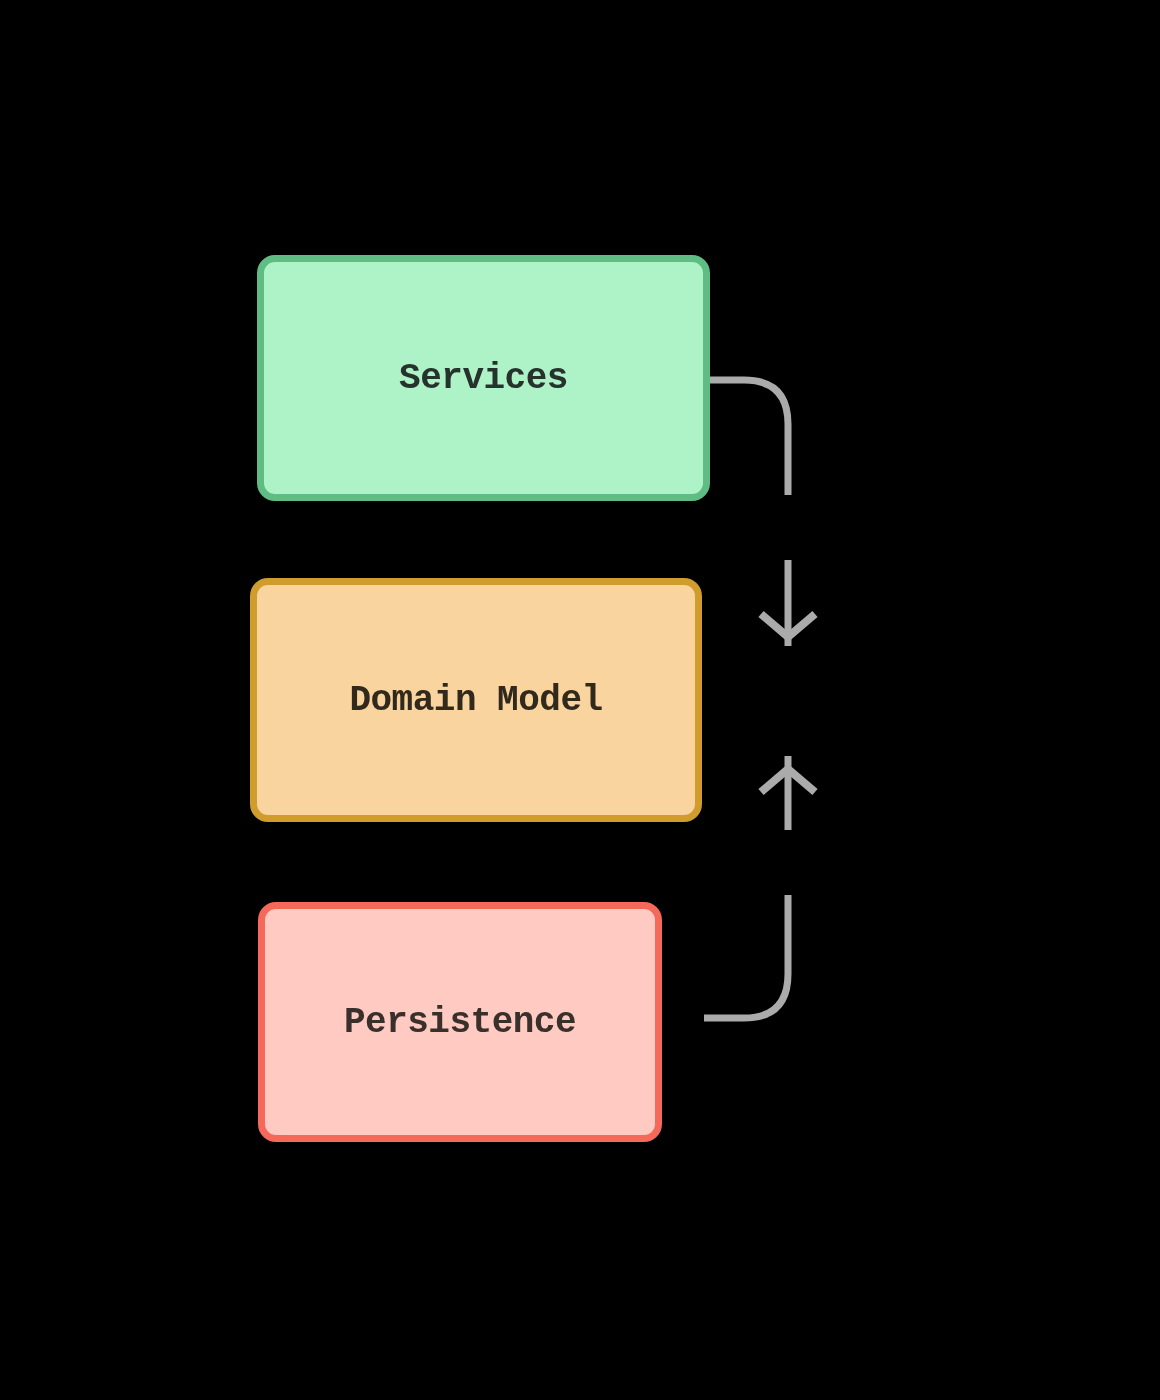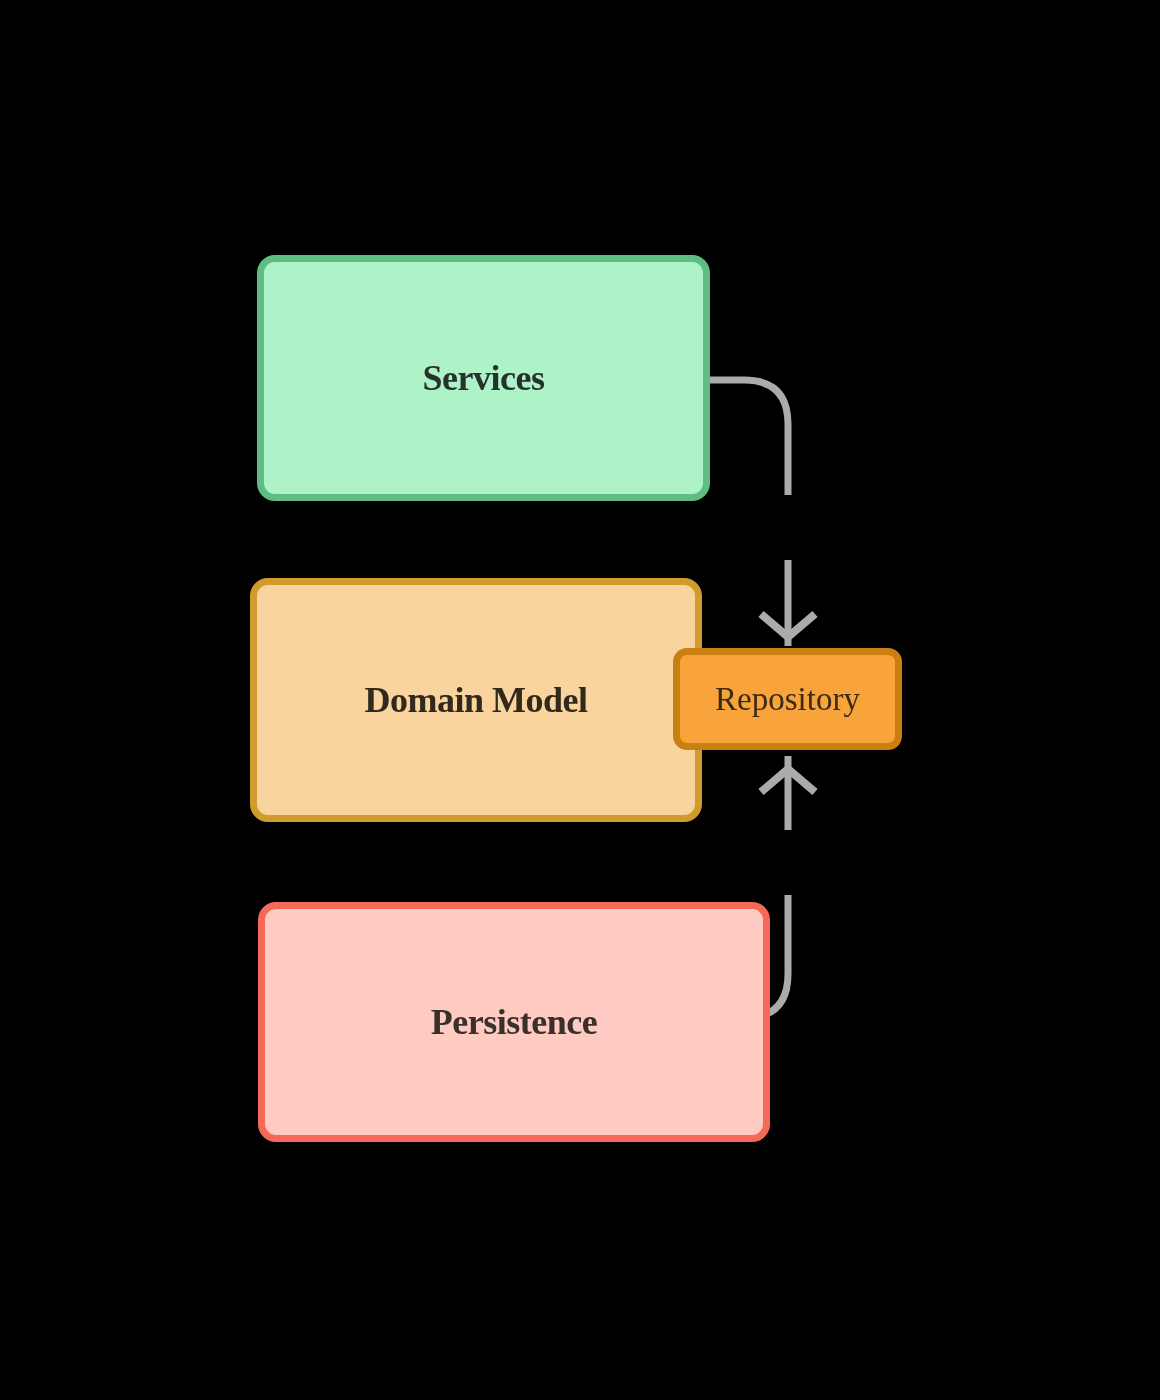"Services" .canvas { font-family: Liberation Serif, serif -> Liberation Mono, monospace }
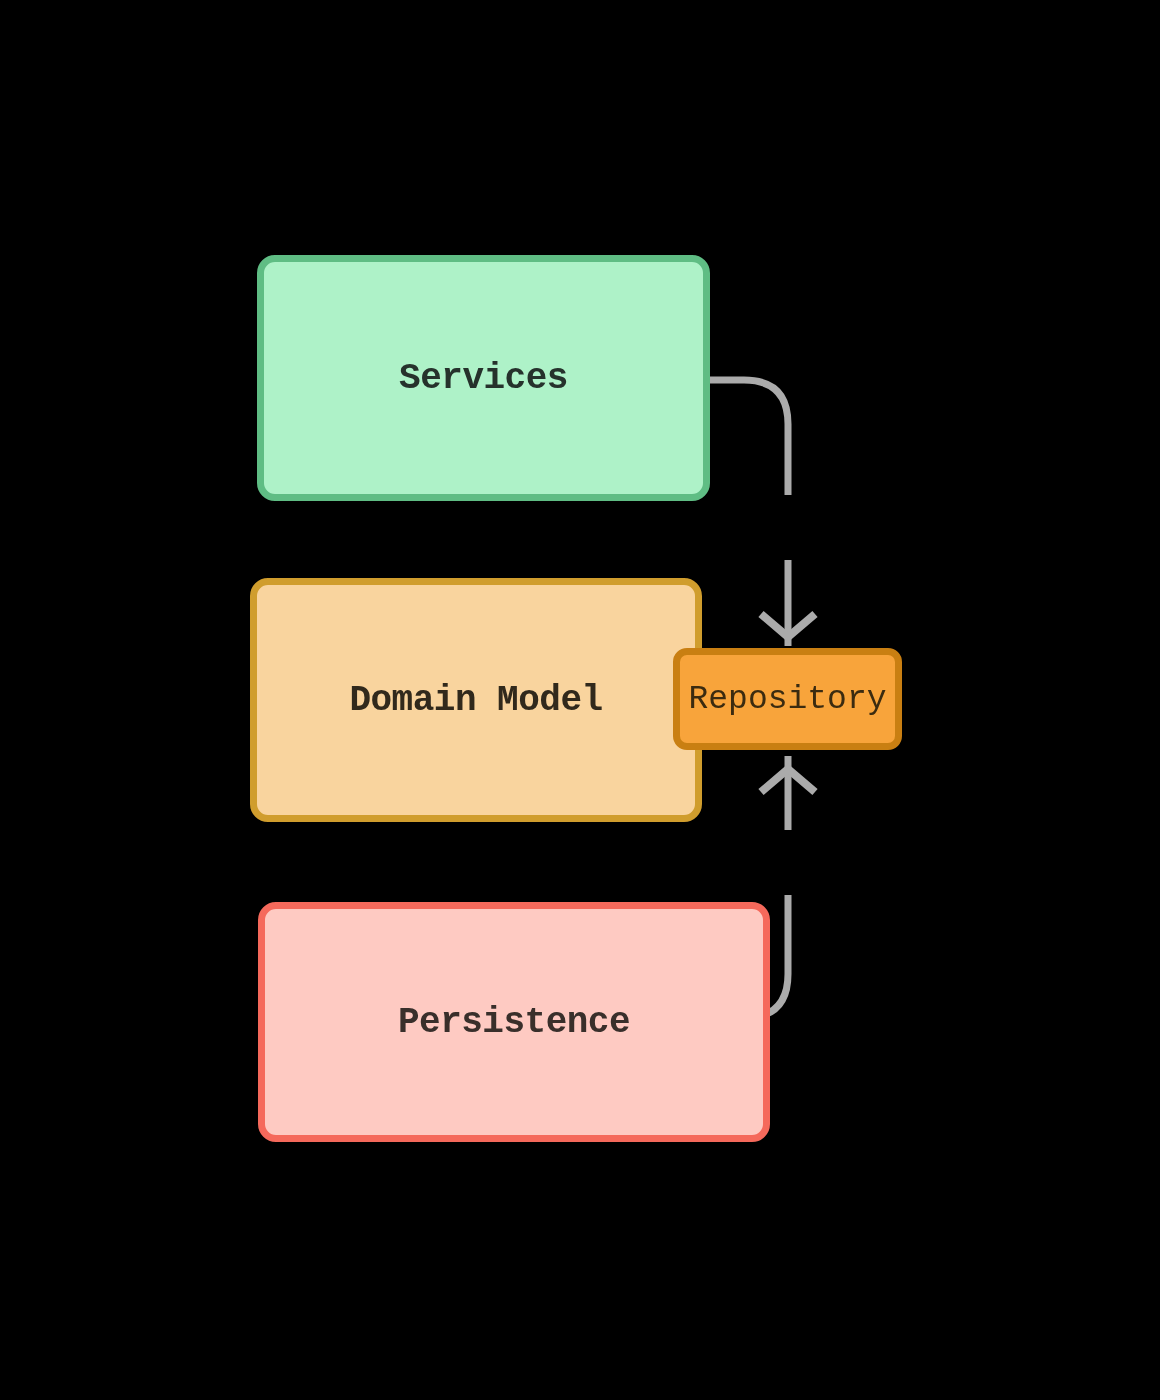"Repository" div.node { html: <div> <span>Repository</span> </div> -> none }
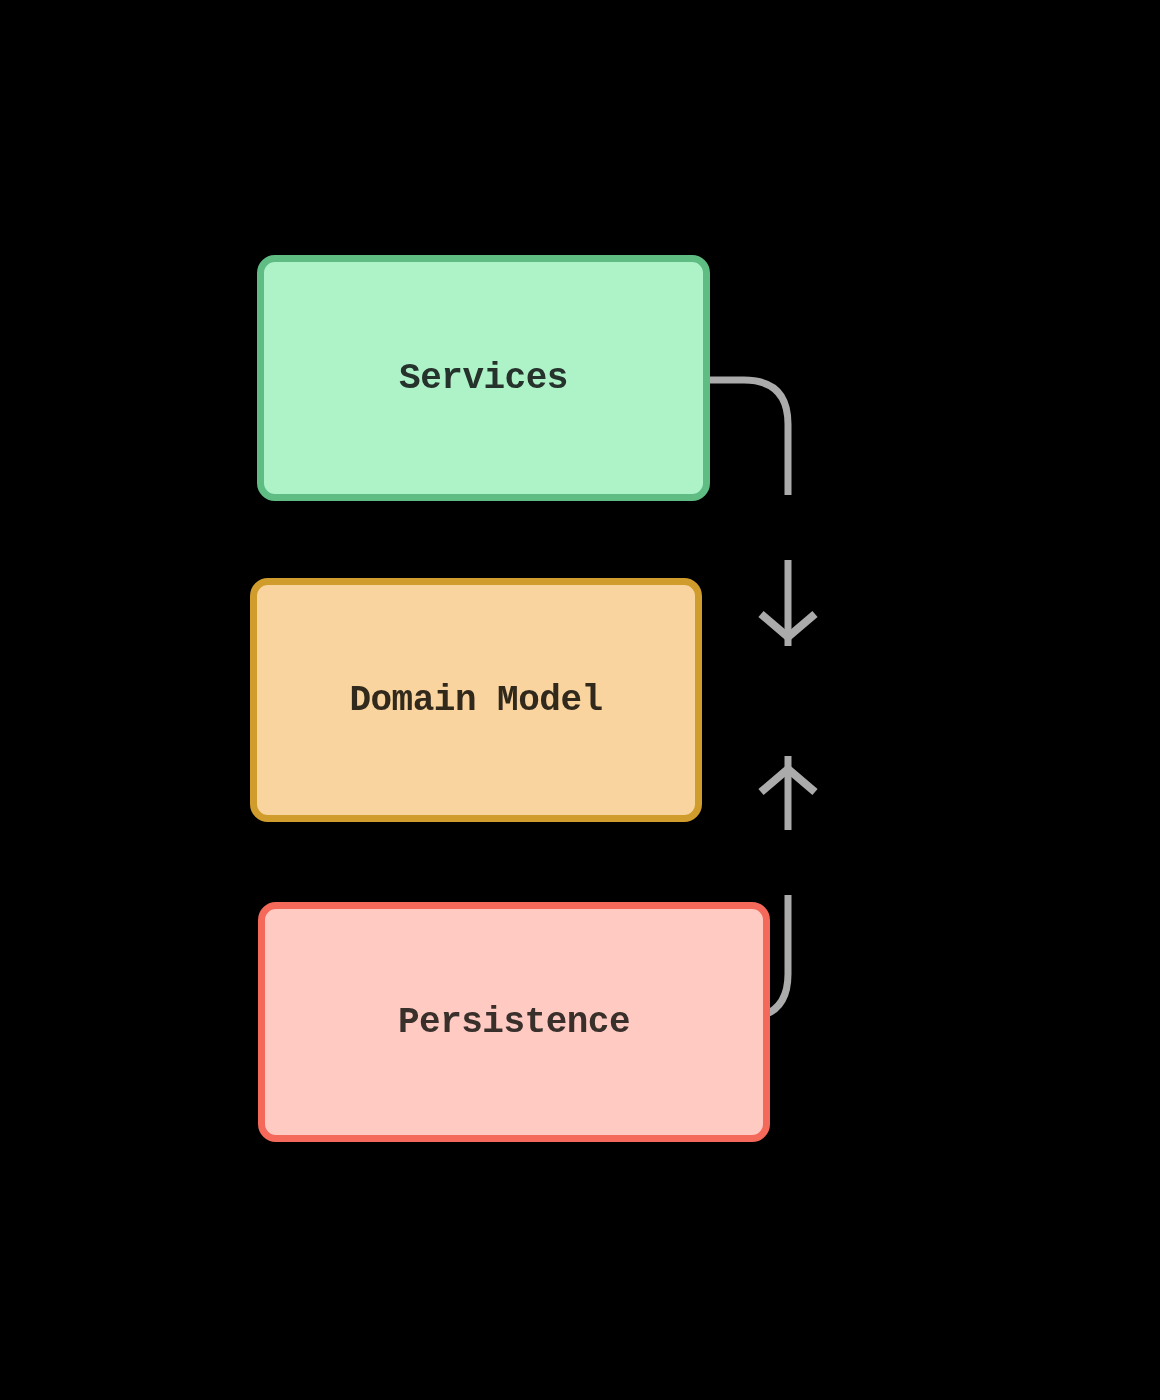"Persistence" .node-persistence { width: 512px -> 404px }
